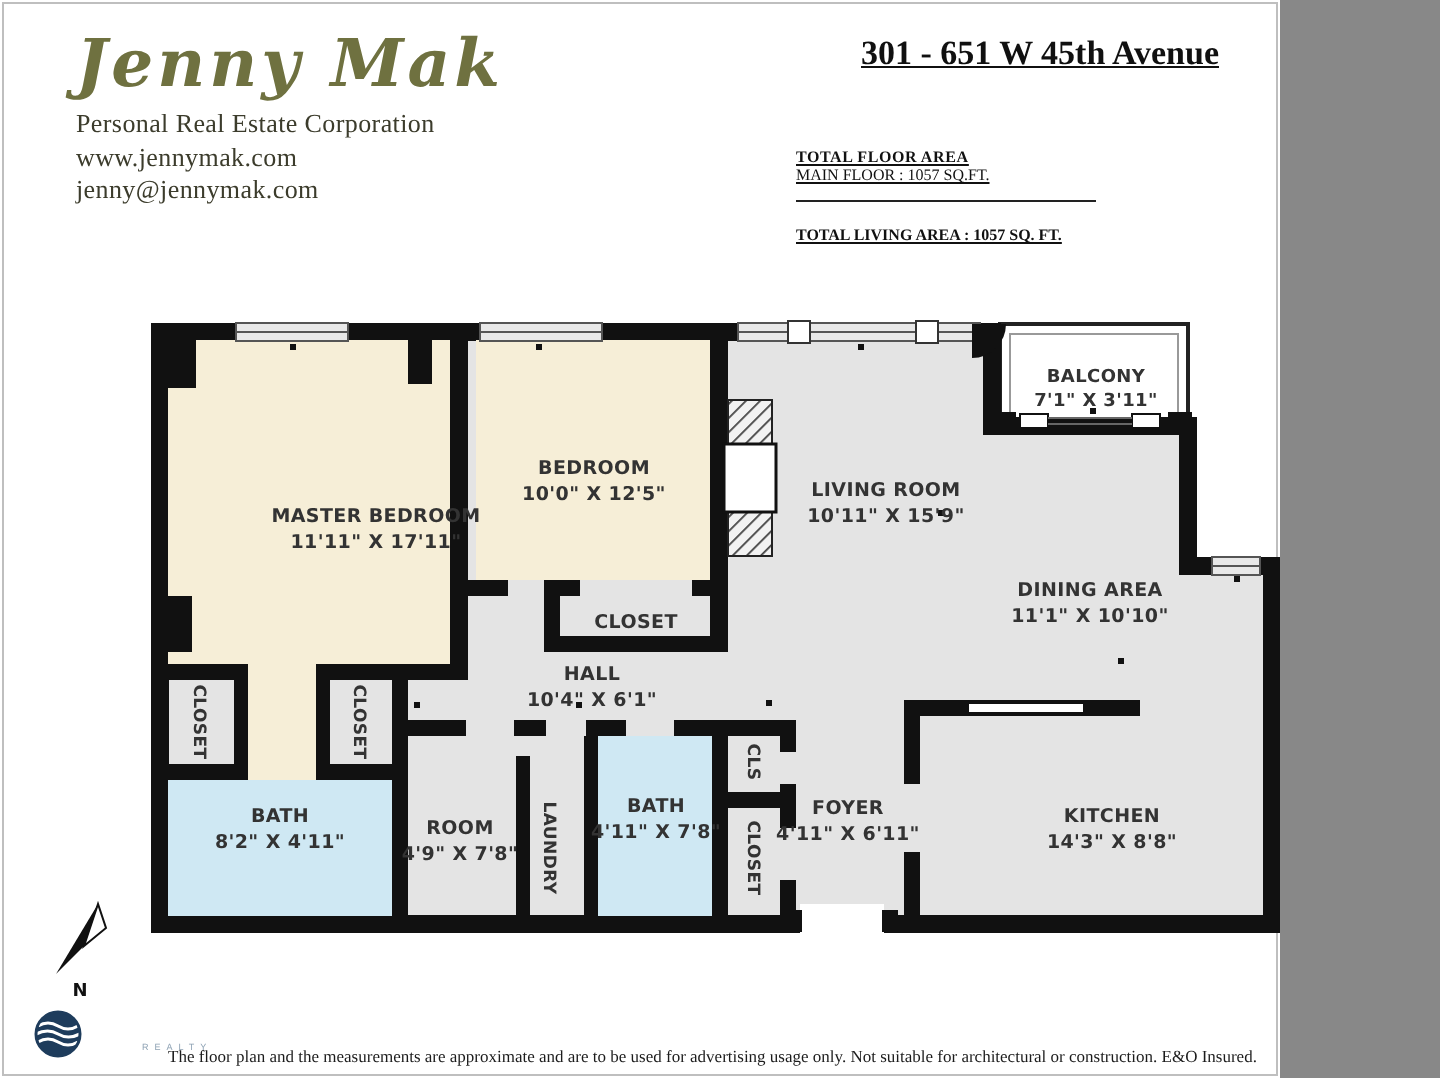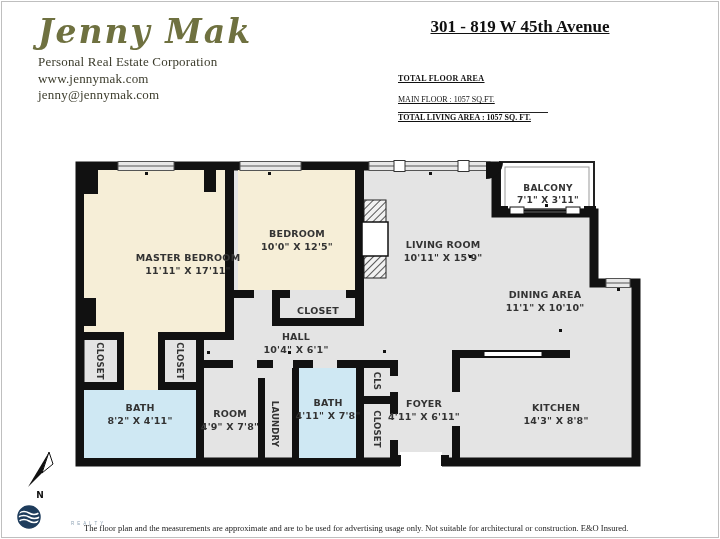"Jenny Mak" #page { width: 720px -> 640px }
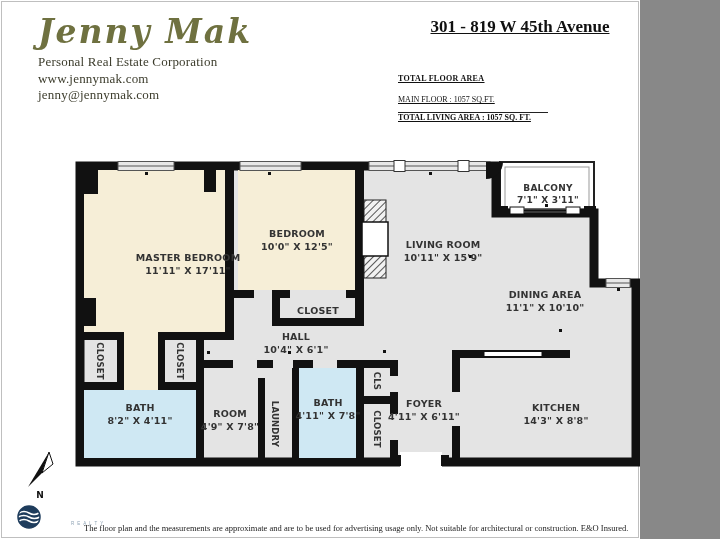"301 - 819 W 45th" div.addr-line { text: 819 -> 651 }
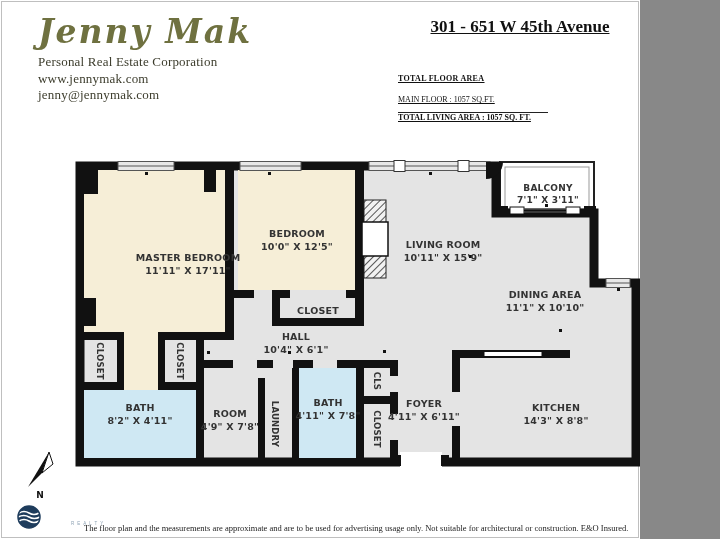"MAIN FLOOR : 1057 SQ.FT." .areacol .dt { margin-top: 12px -> none }
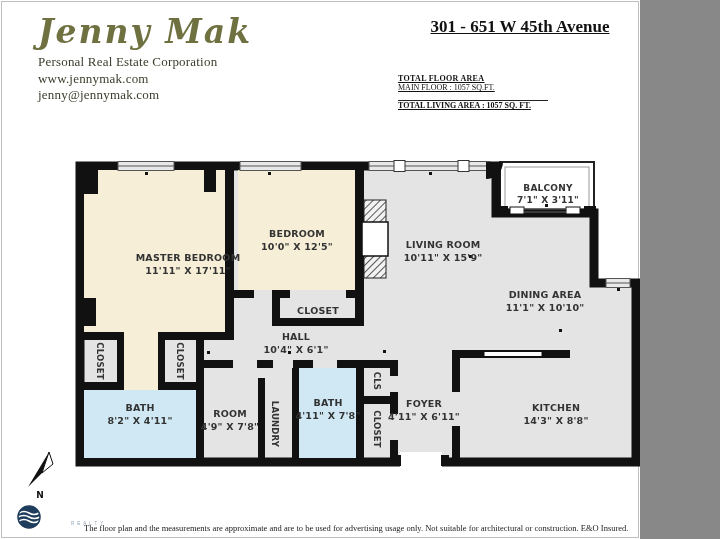"TOTAL LIVING AREA : 1057" .areacol .tt { margin-top: 0 -> 12px }
